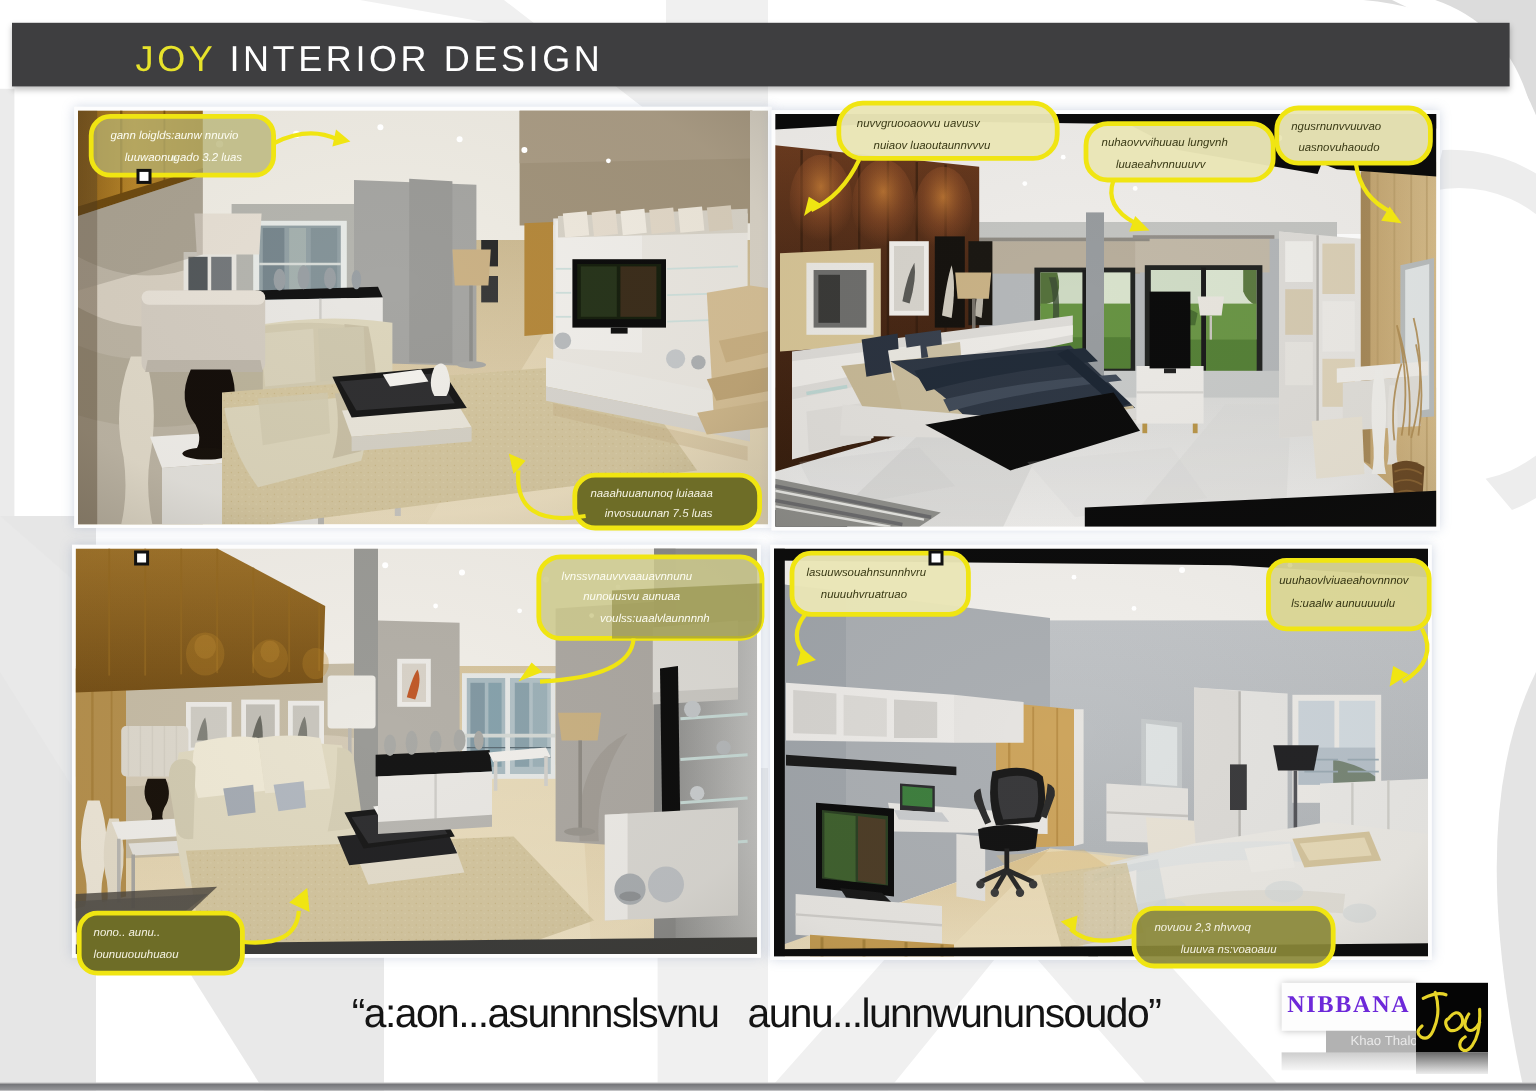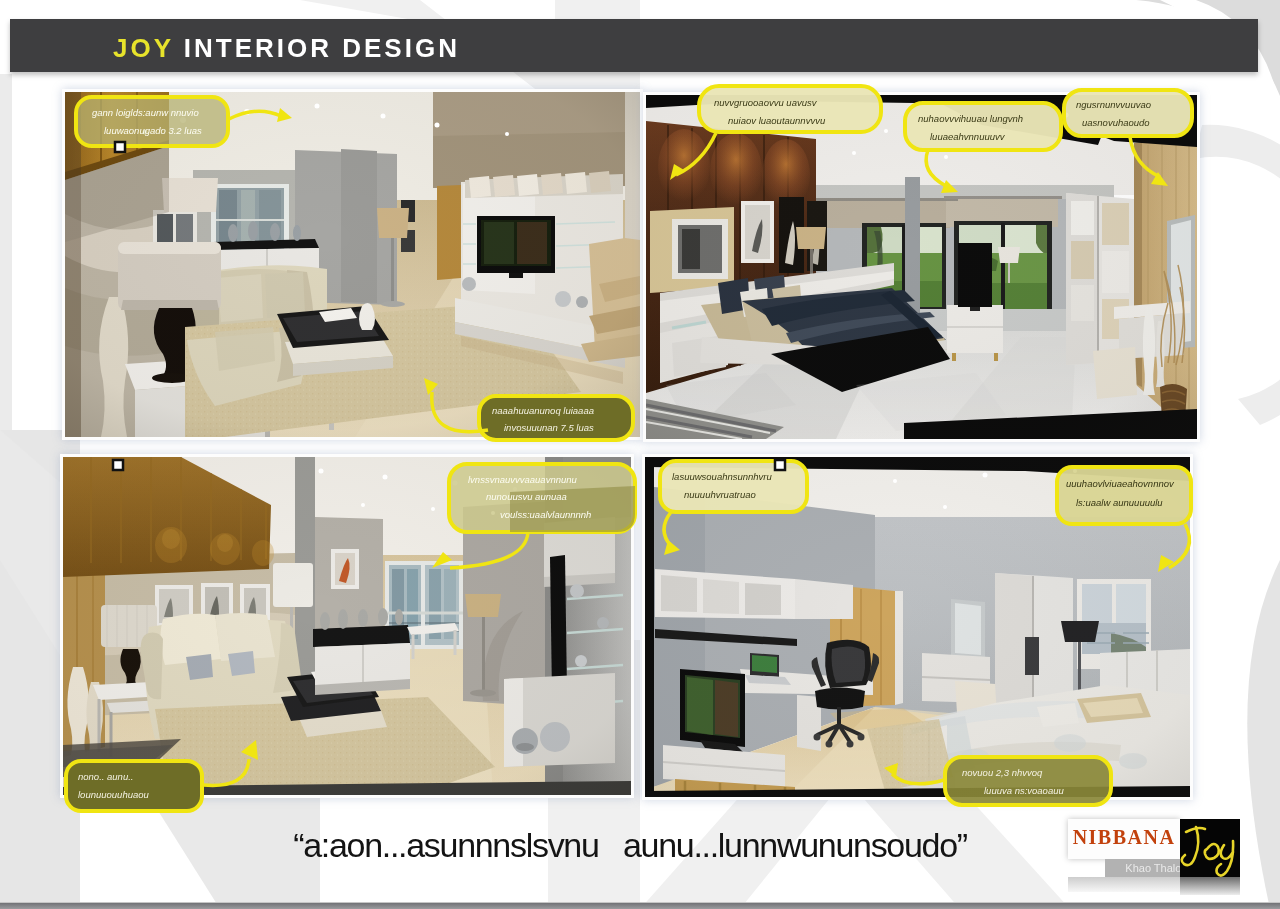"JOY INTERIOR DESIGN" div.abs { font-size: 26px -> 30px; font-weight: bold -> normal }
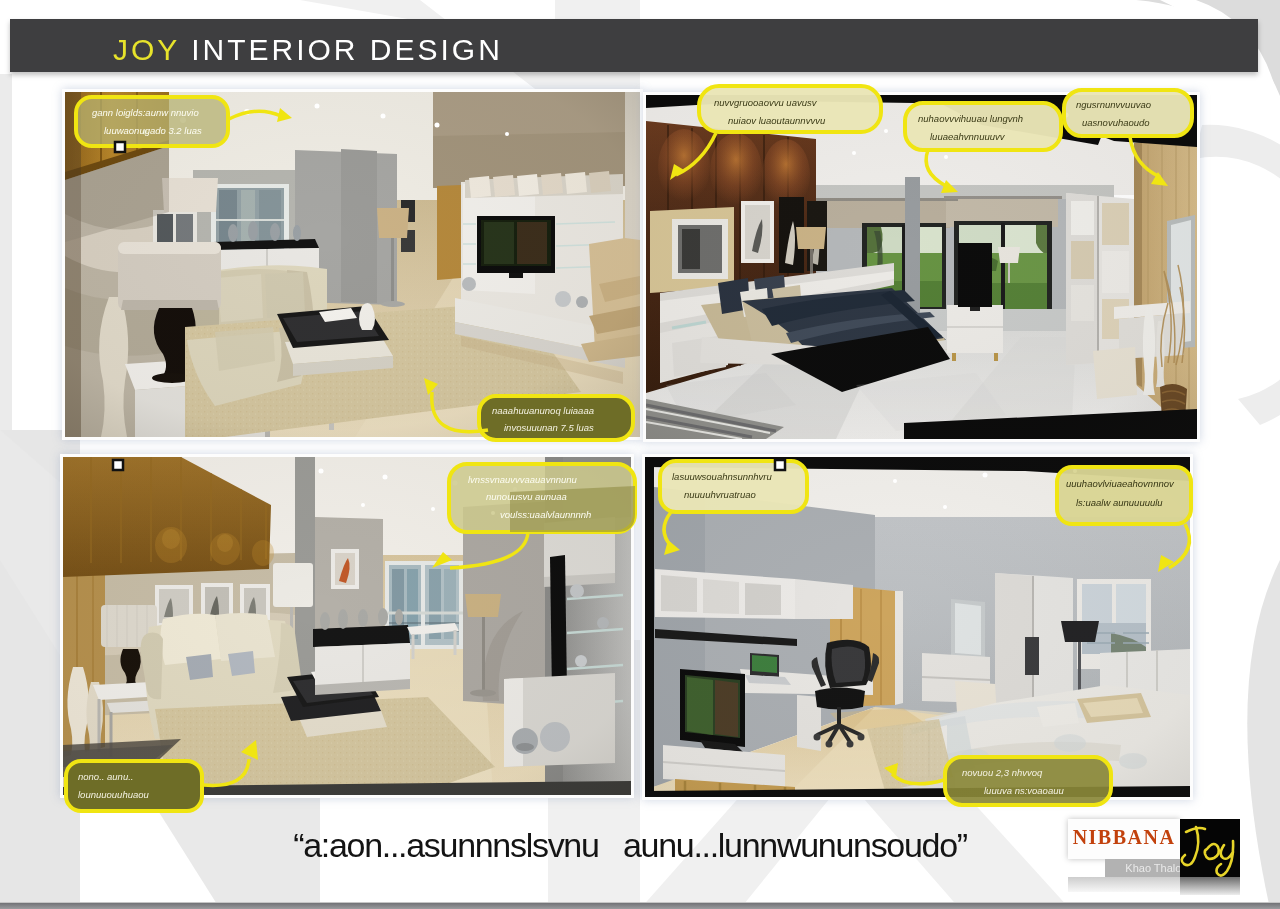"NIBBANA" div.abs { color: #c2410c -> #6d28d9 }
